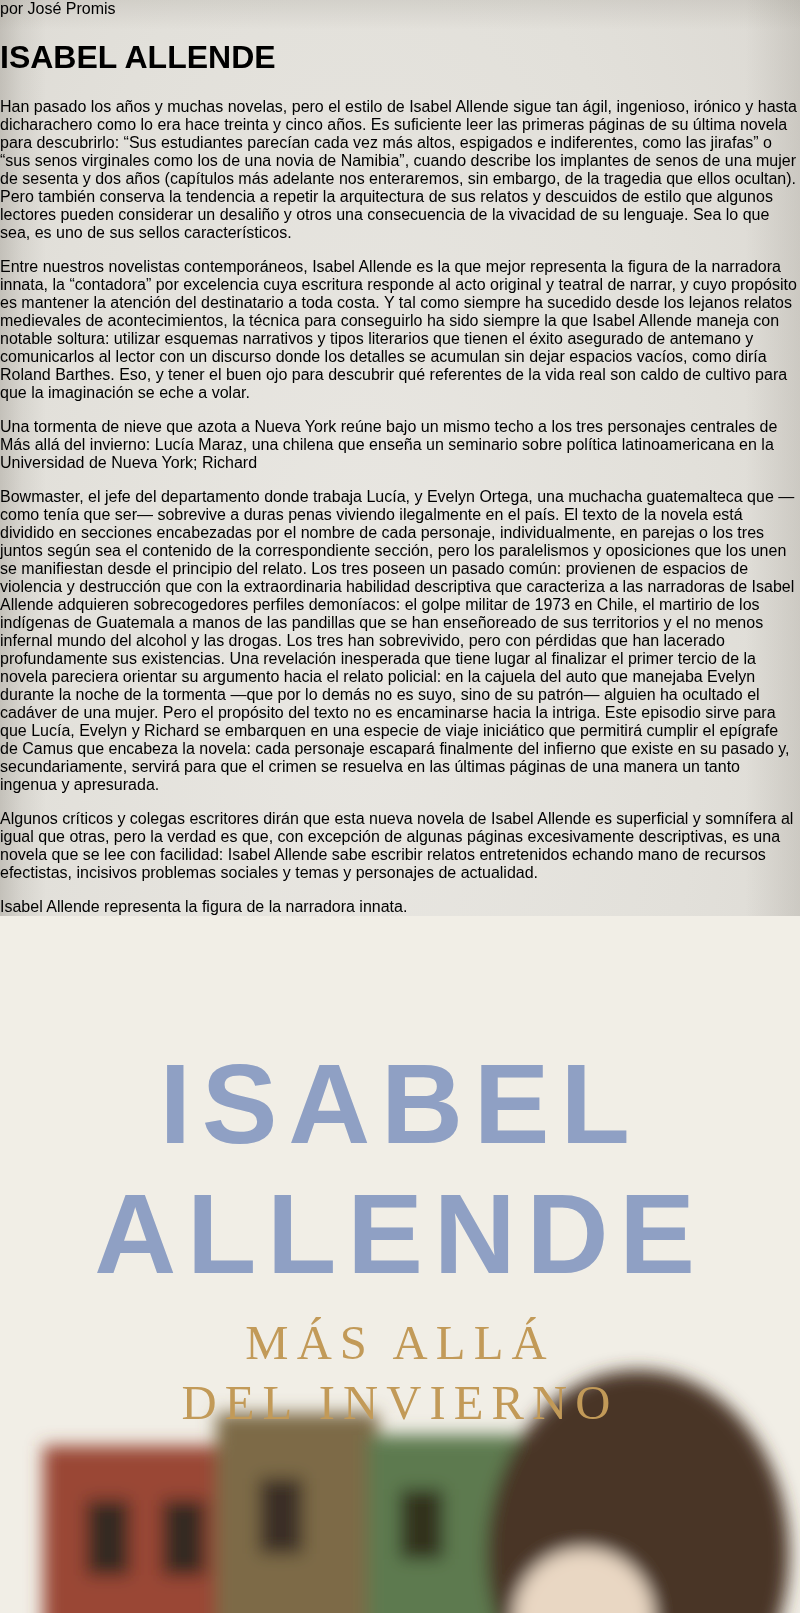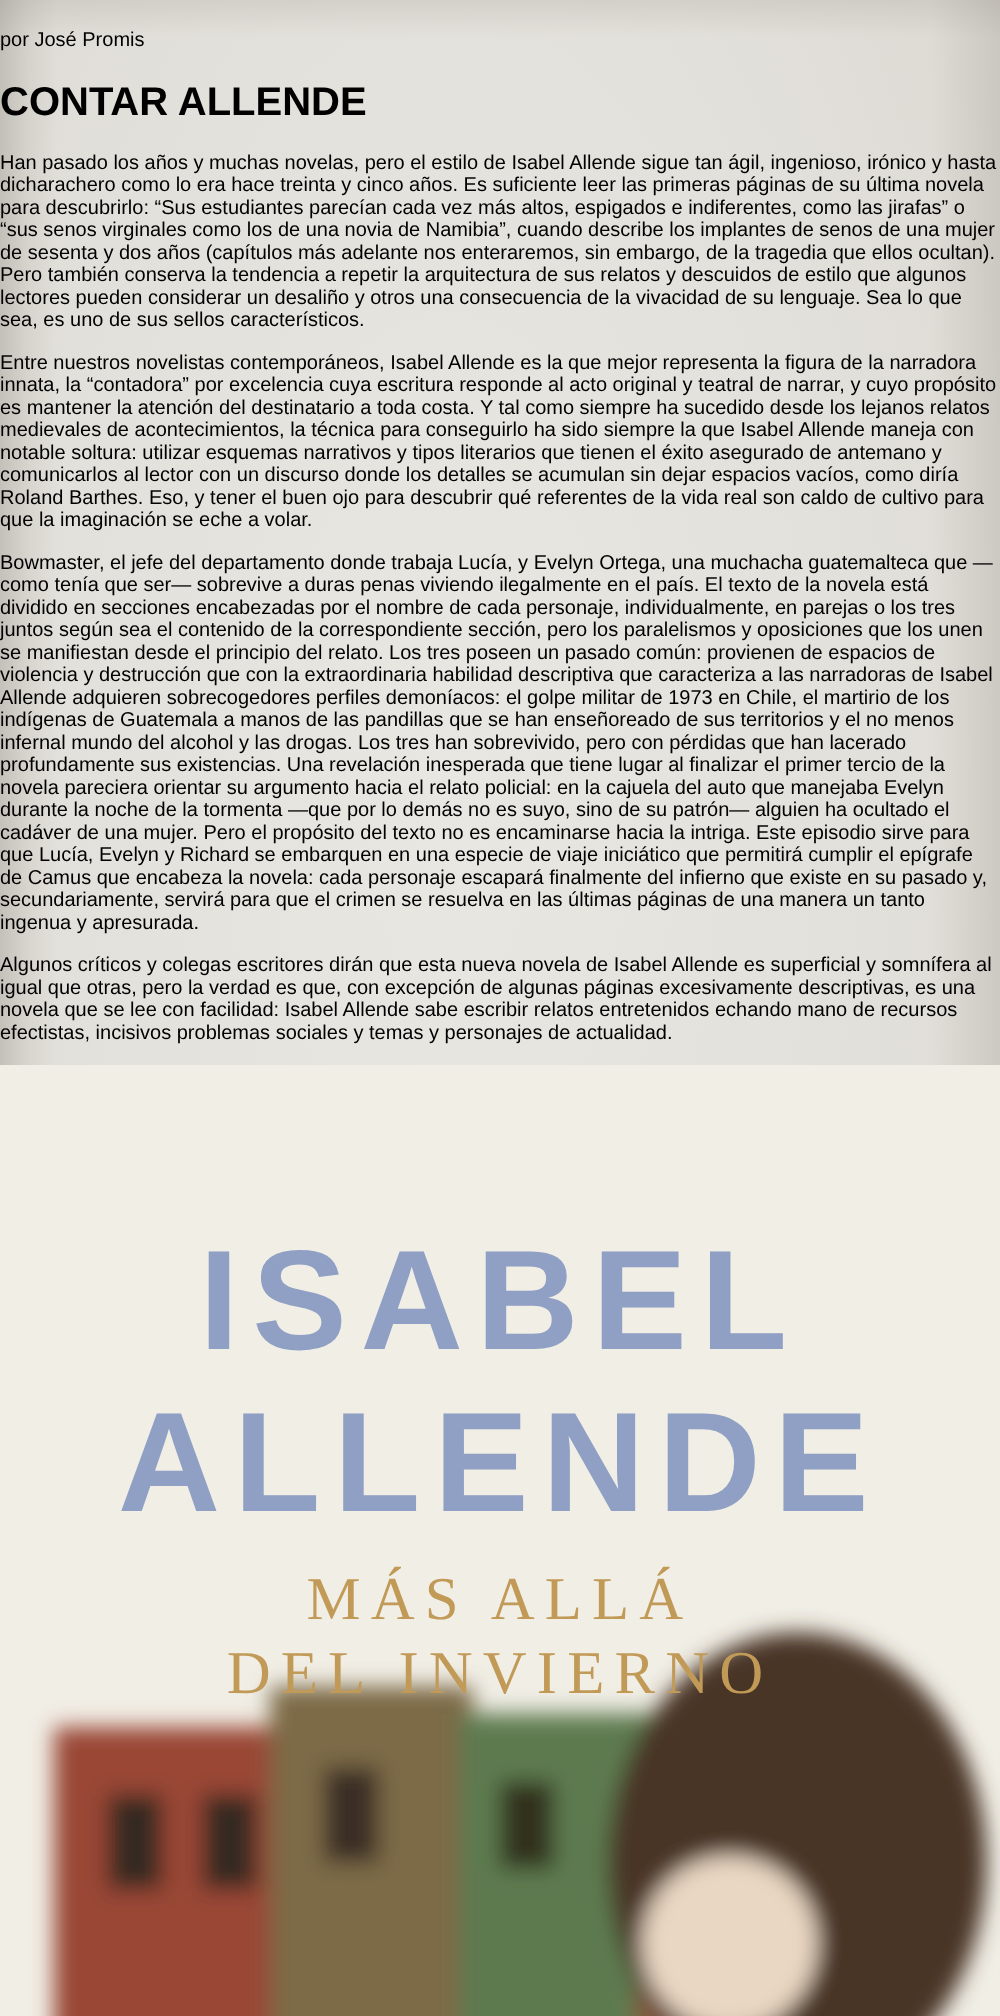"por José Promis" .page { margin-top: 24px -> none }
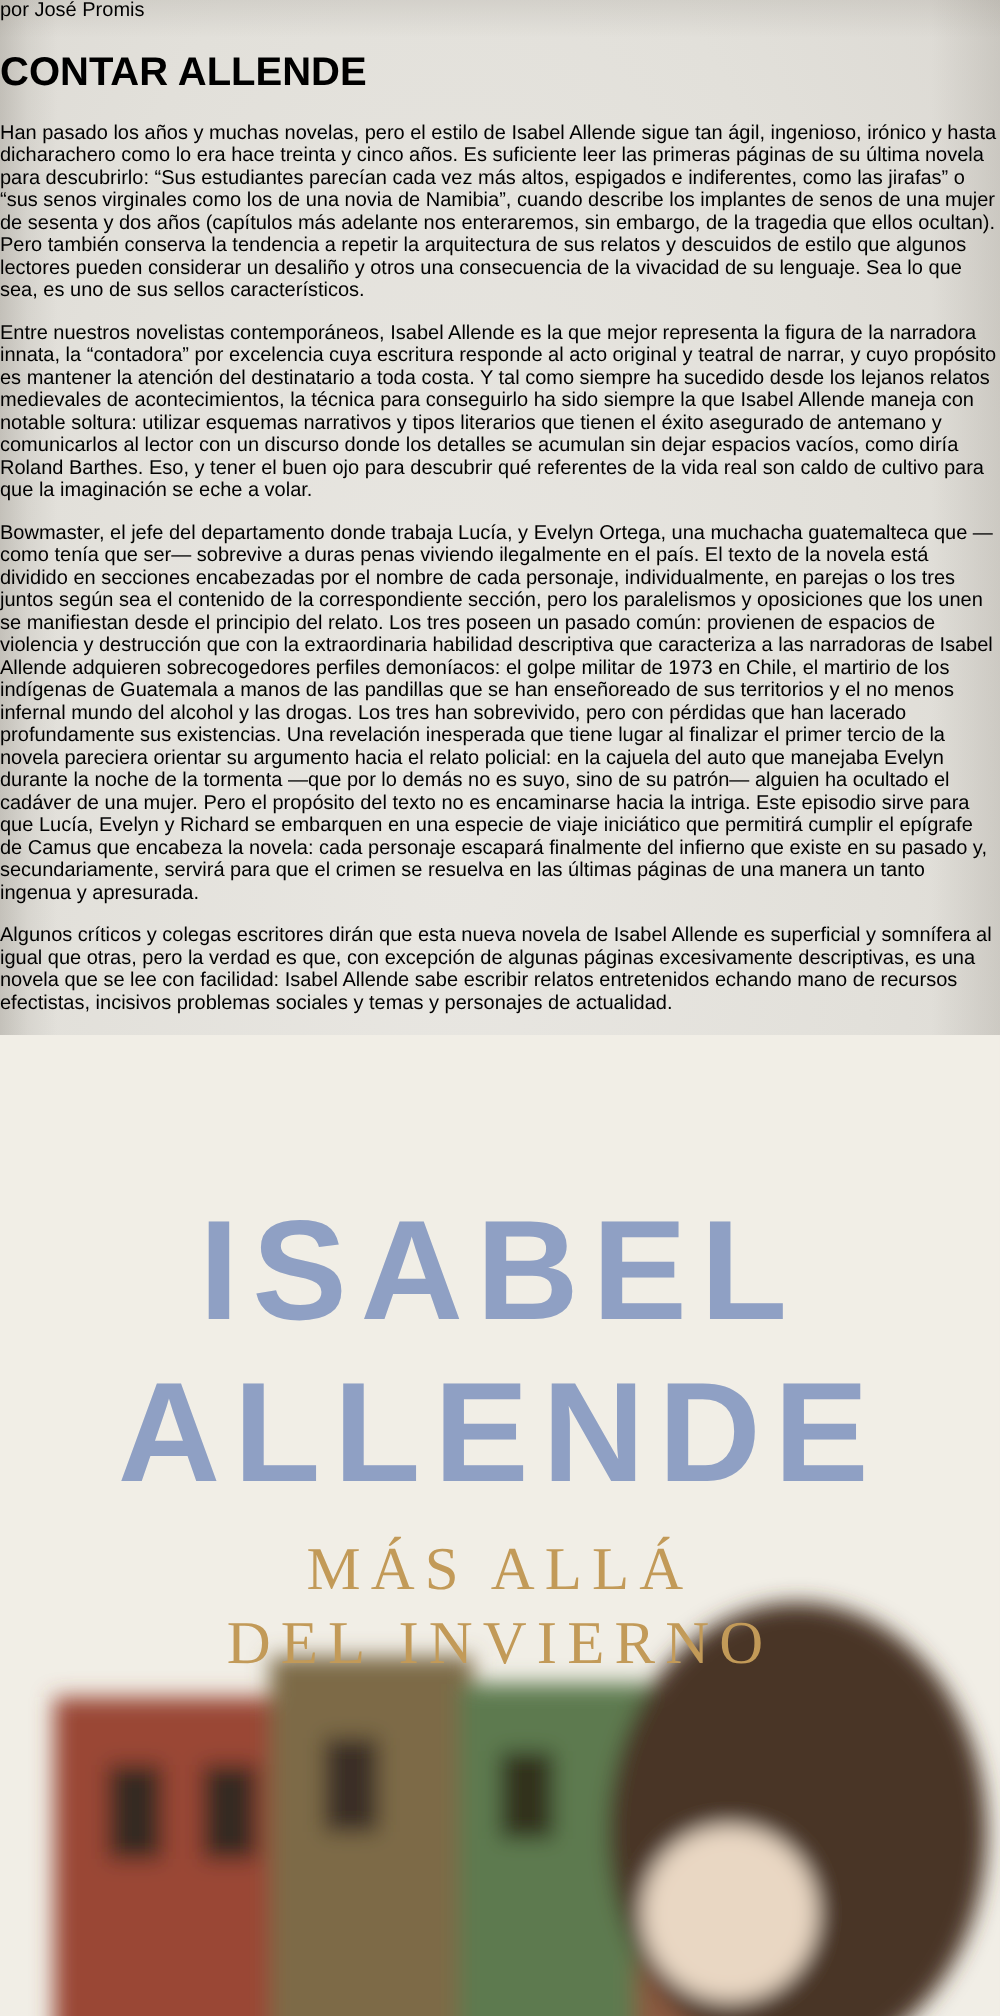"CONTAR ALLENDE" span { text: CONTAR -> ISABEL }
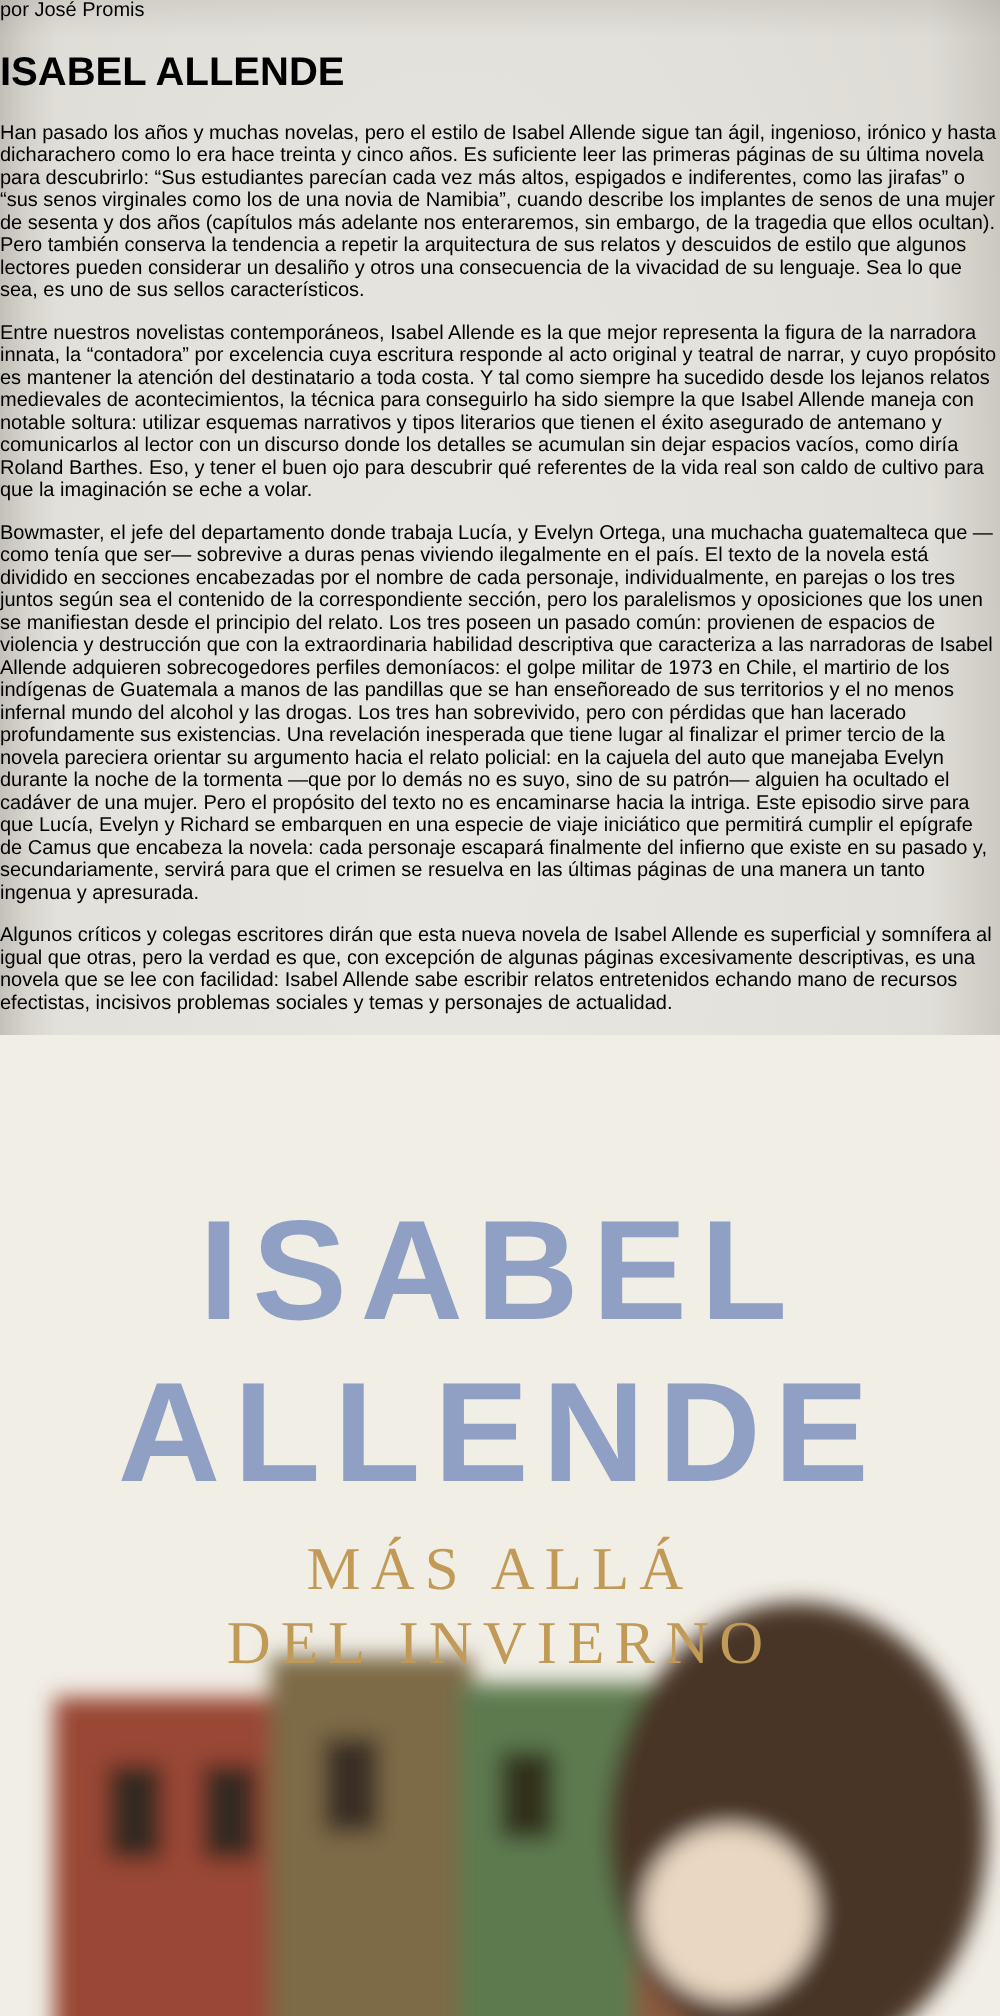"Una tormenta de nieve que" p.narrow { html: none -> <p>Una tormenta de nieve que azota a Nueva York reúne bajo un mismo techo a los tres personajes centrales de Más allá del invierno: Lucía Maraz, una chilena que enseña un seminario sobre política latinoamericana en la Universidad de Nueva York; Richard</p> }
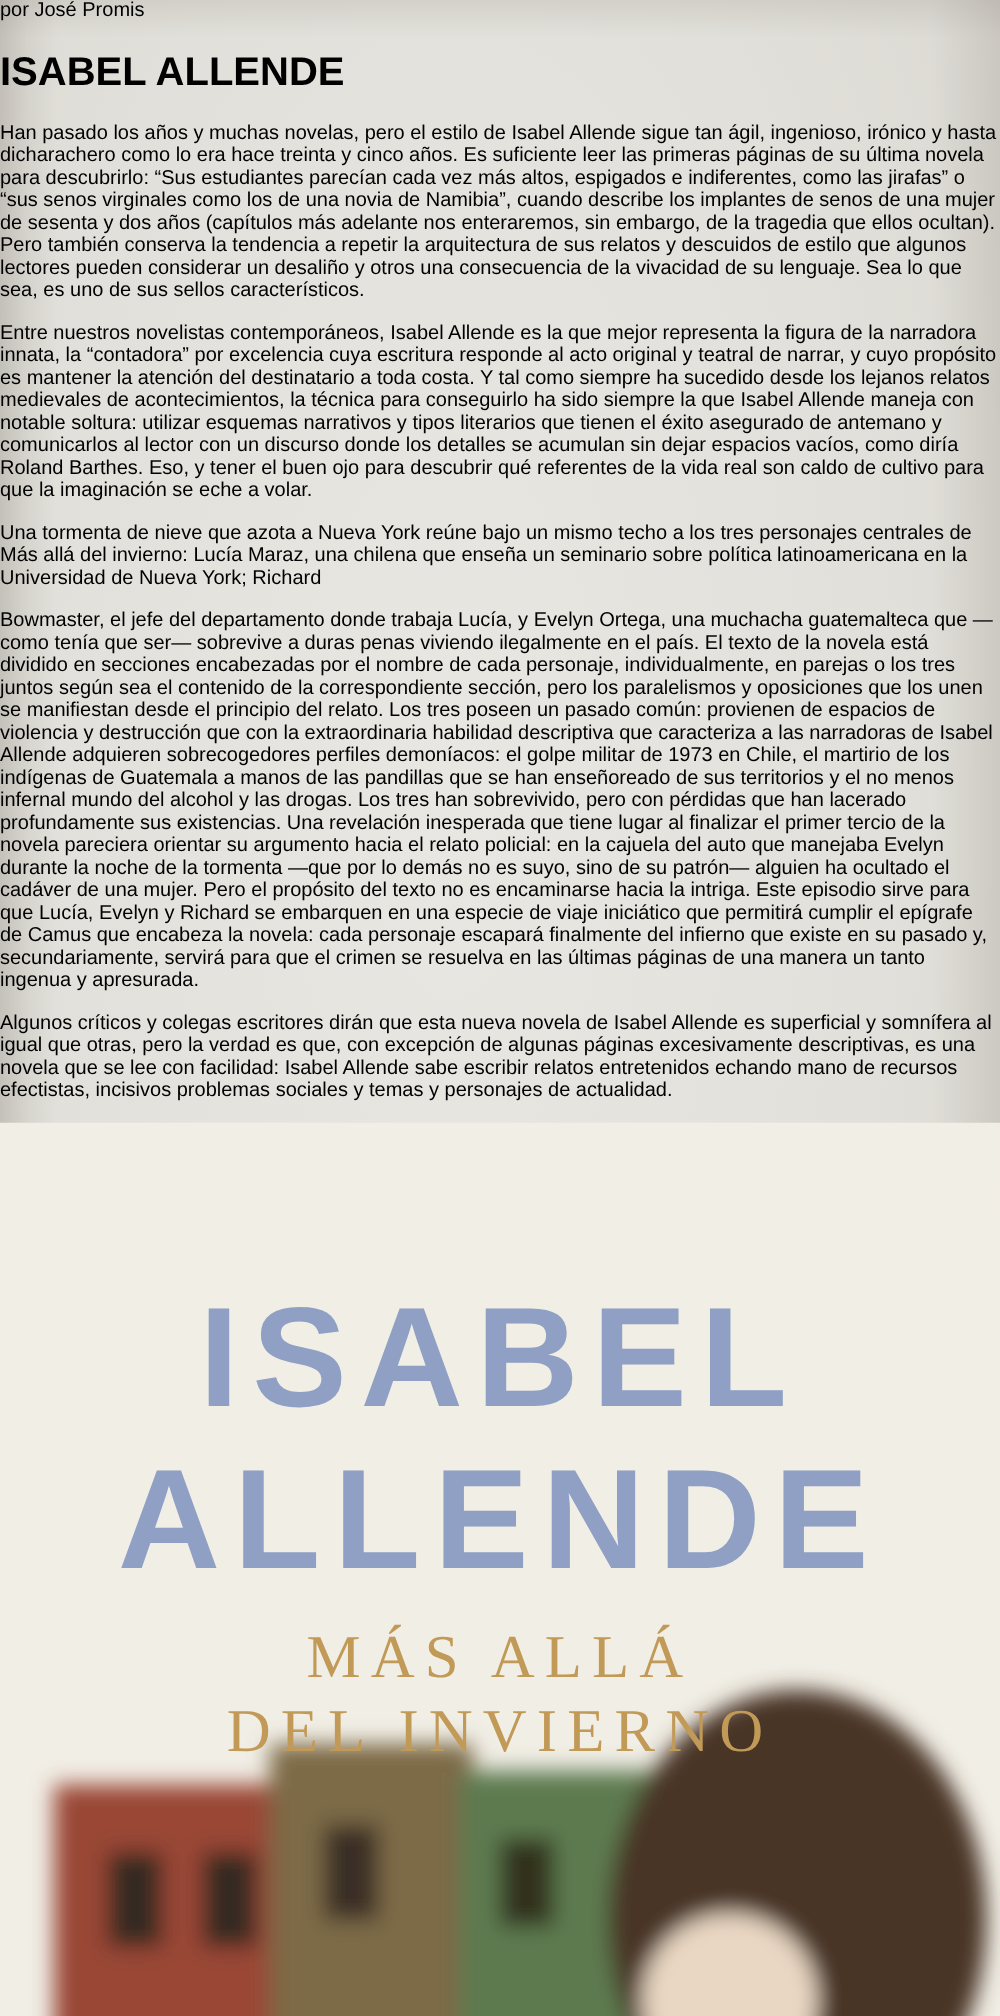"Isabel Allende representa la figura" div.pullquote { html: none -> <div>Isabel Allende representa la figura de la narradora innata.</div> }
